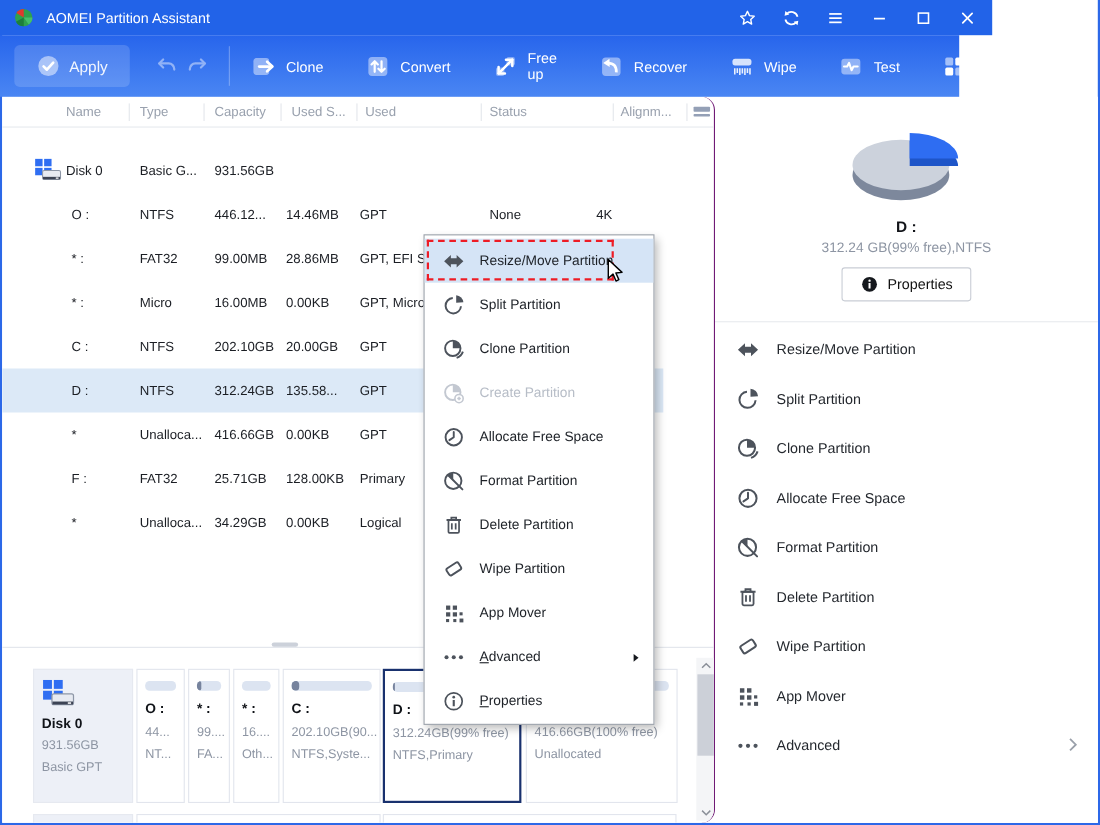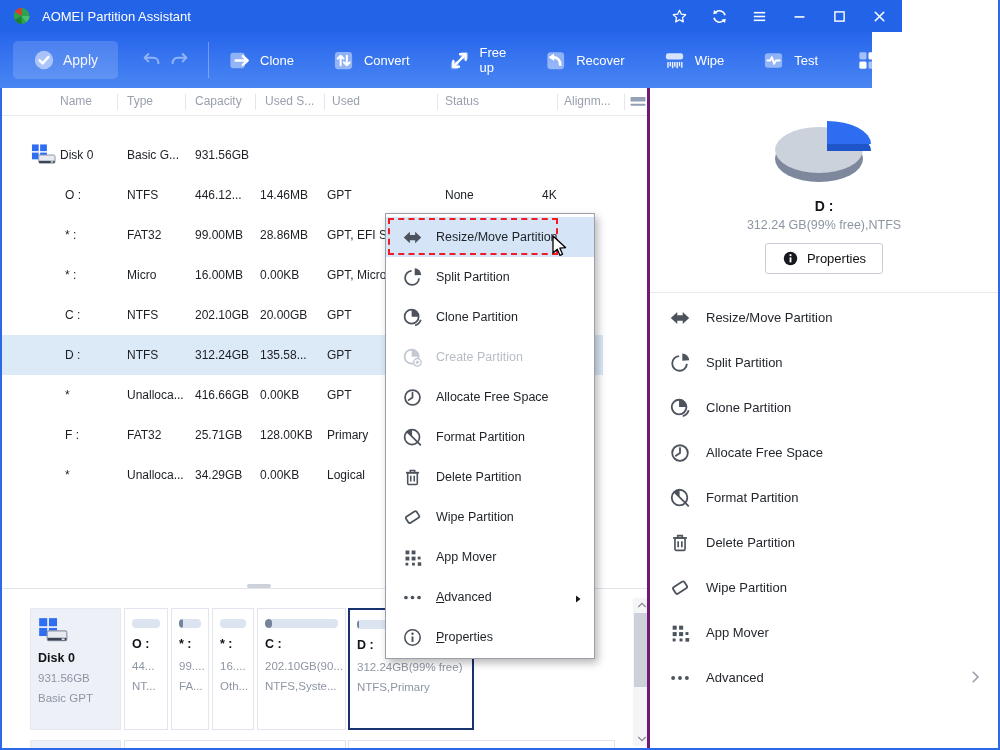"Name" .left-pane { border-radius: none -> 12px; border-right: 3px solid #701a75 -> 1px solid #701a75 }
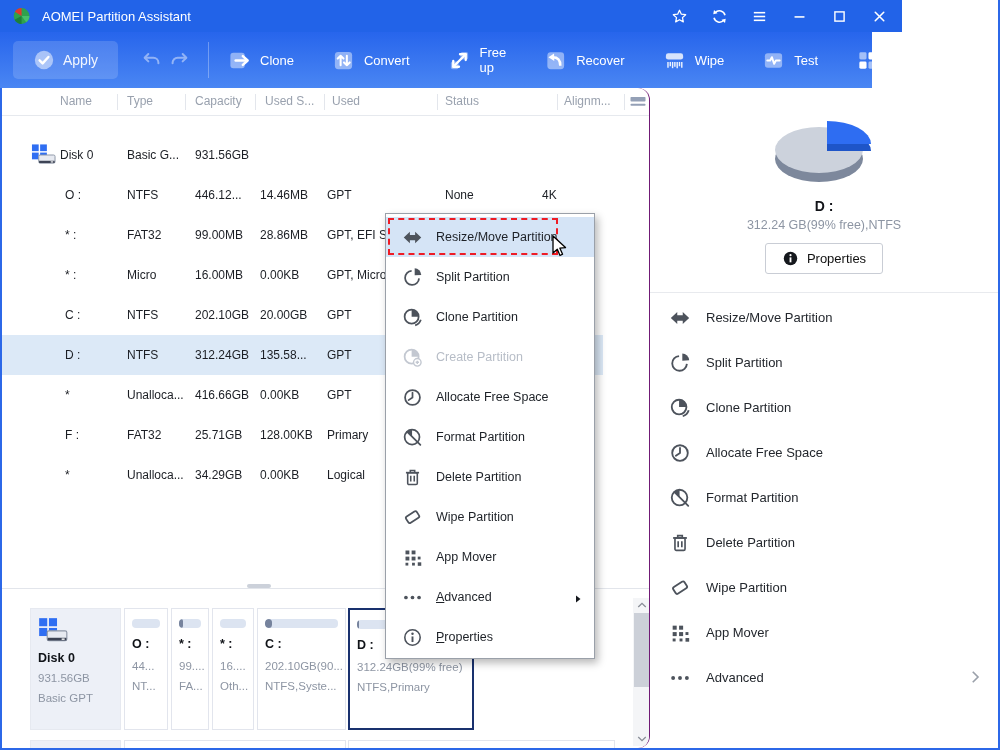"416.66GB(100% free)" div.dm-block { html: none -> <div> <div> <span></span> </div> <div>* :</div> <div>416.66GB(100% free)</div> <div>Unallocated</div> </div> }
